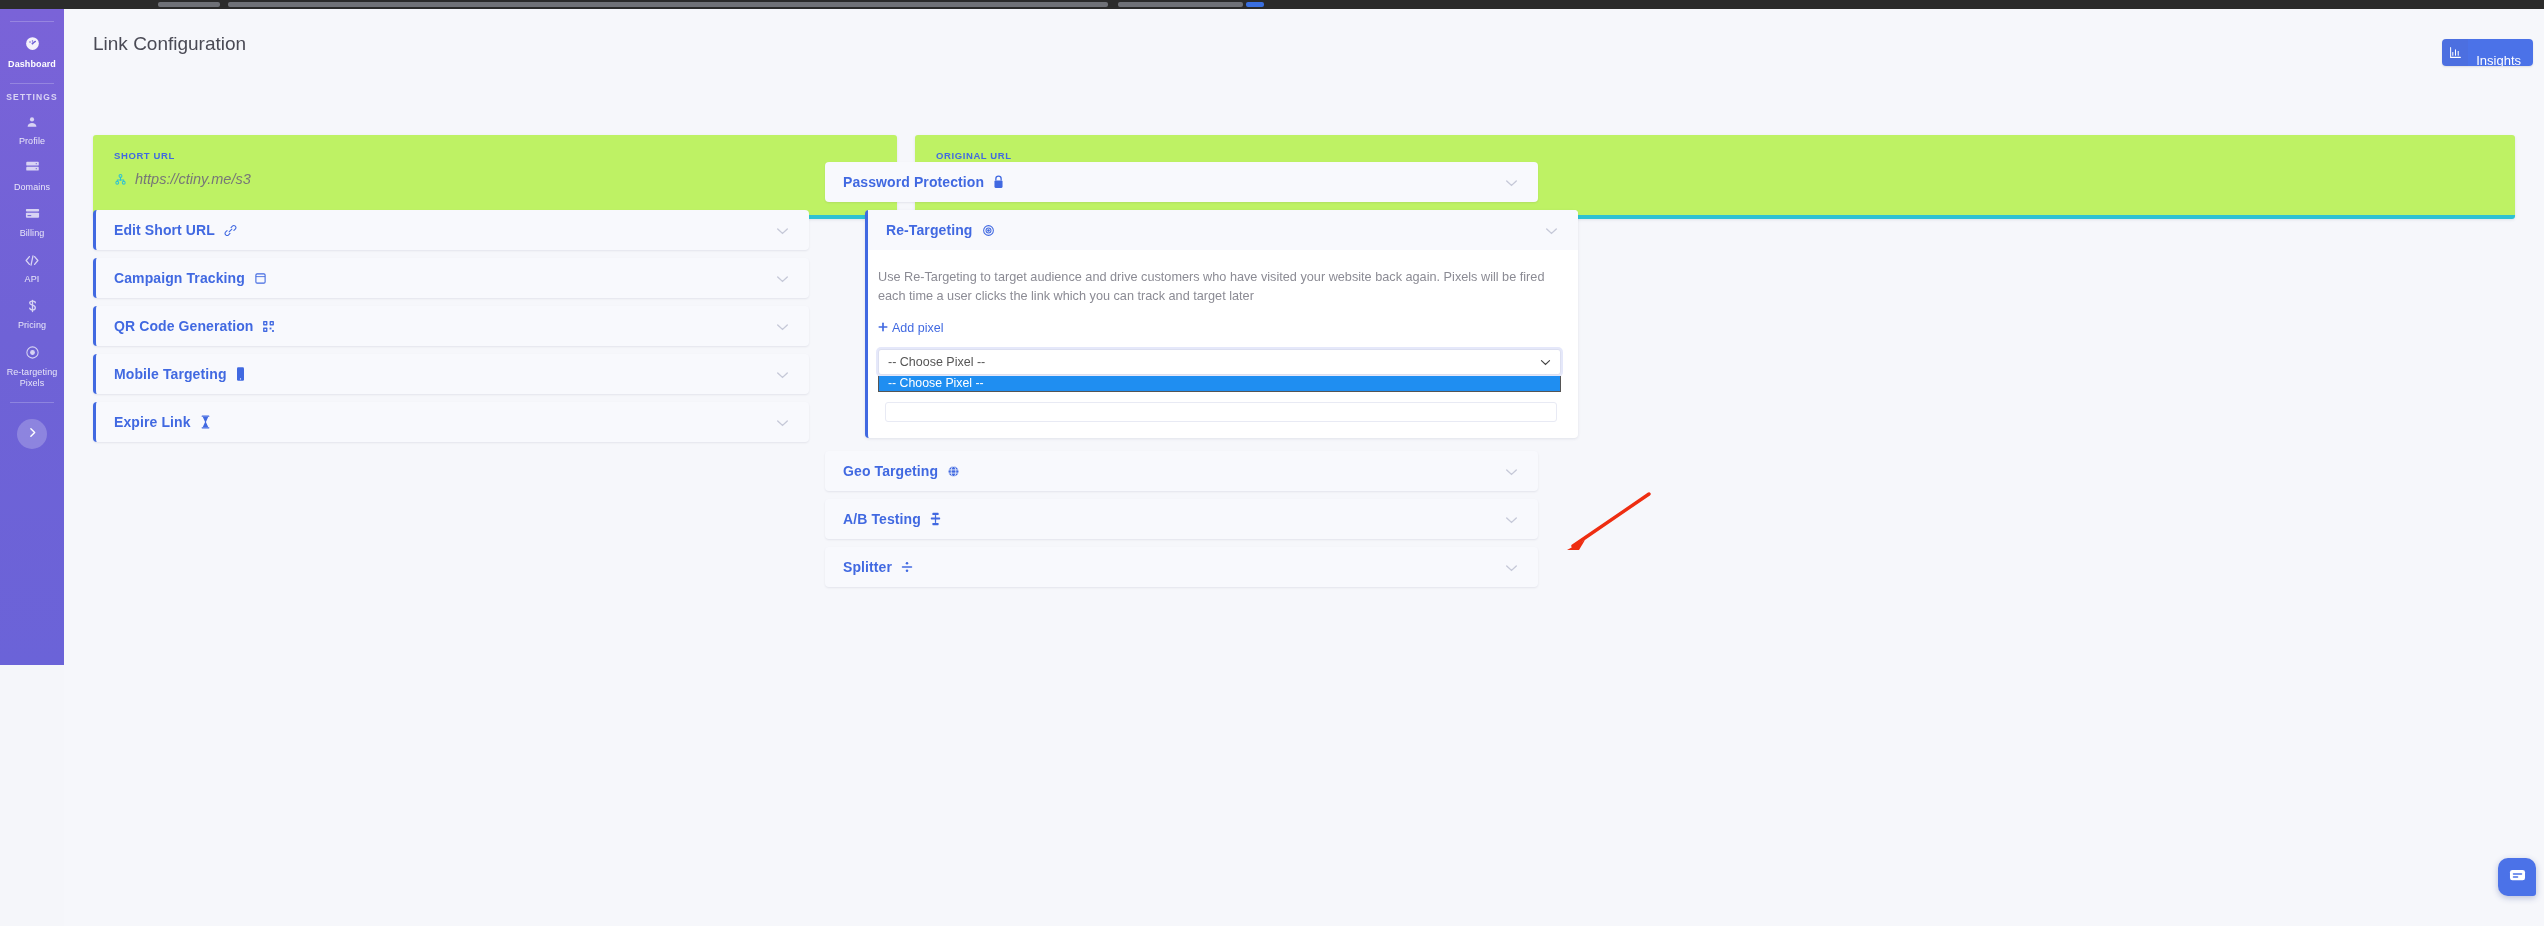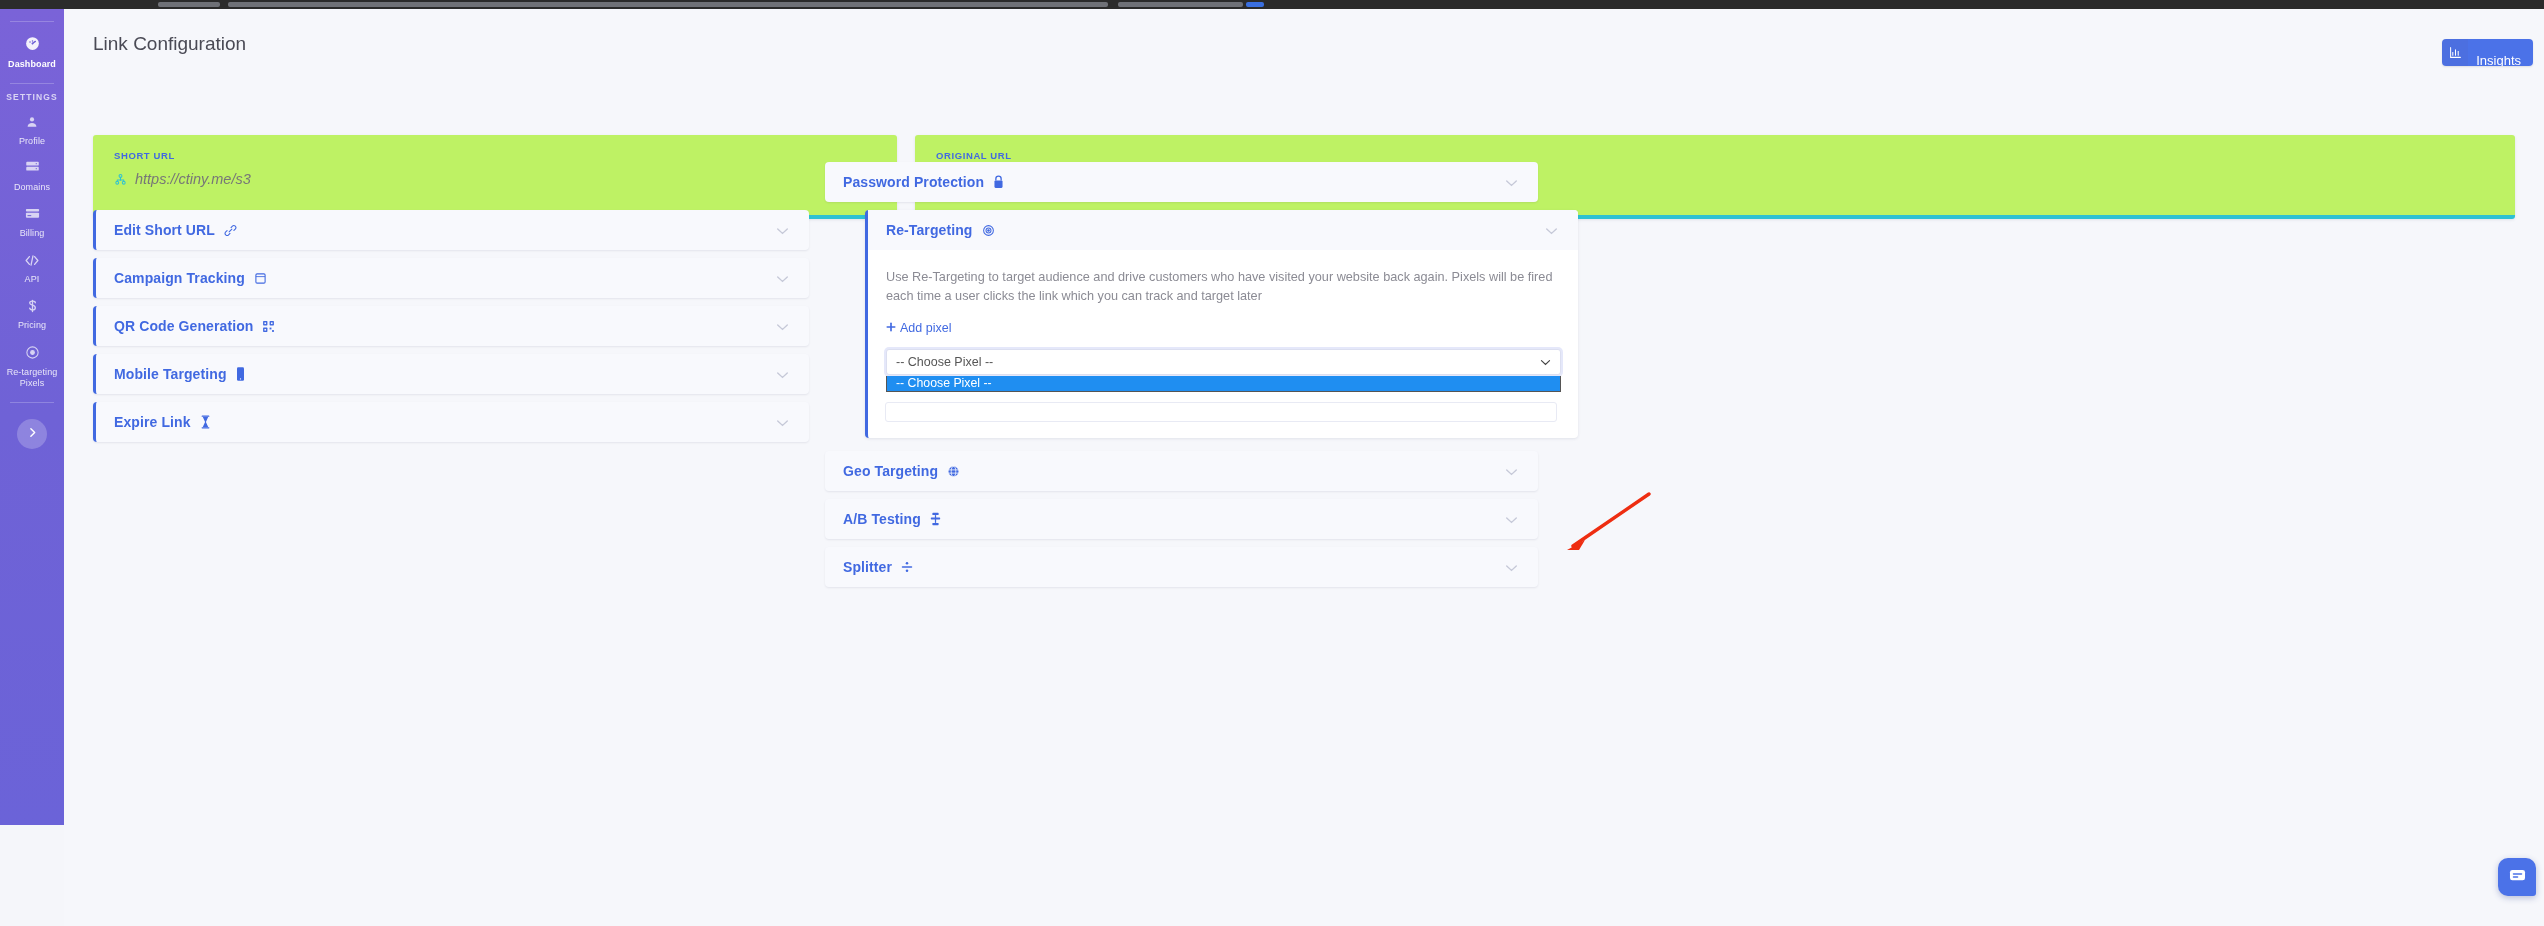"Dashboard" .sidebar { height: 816px -> 656px }
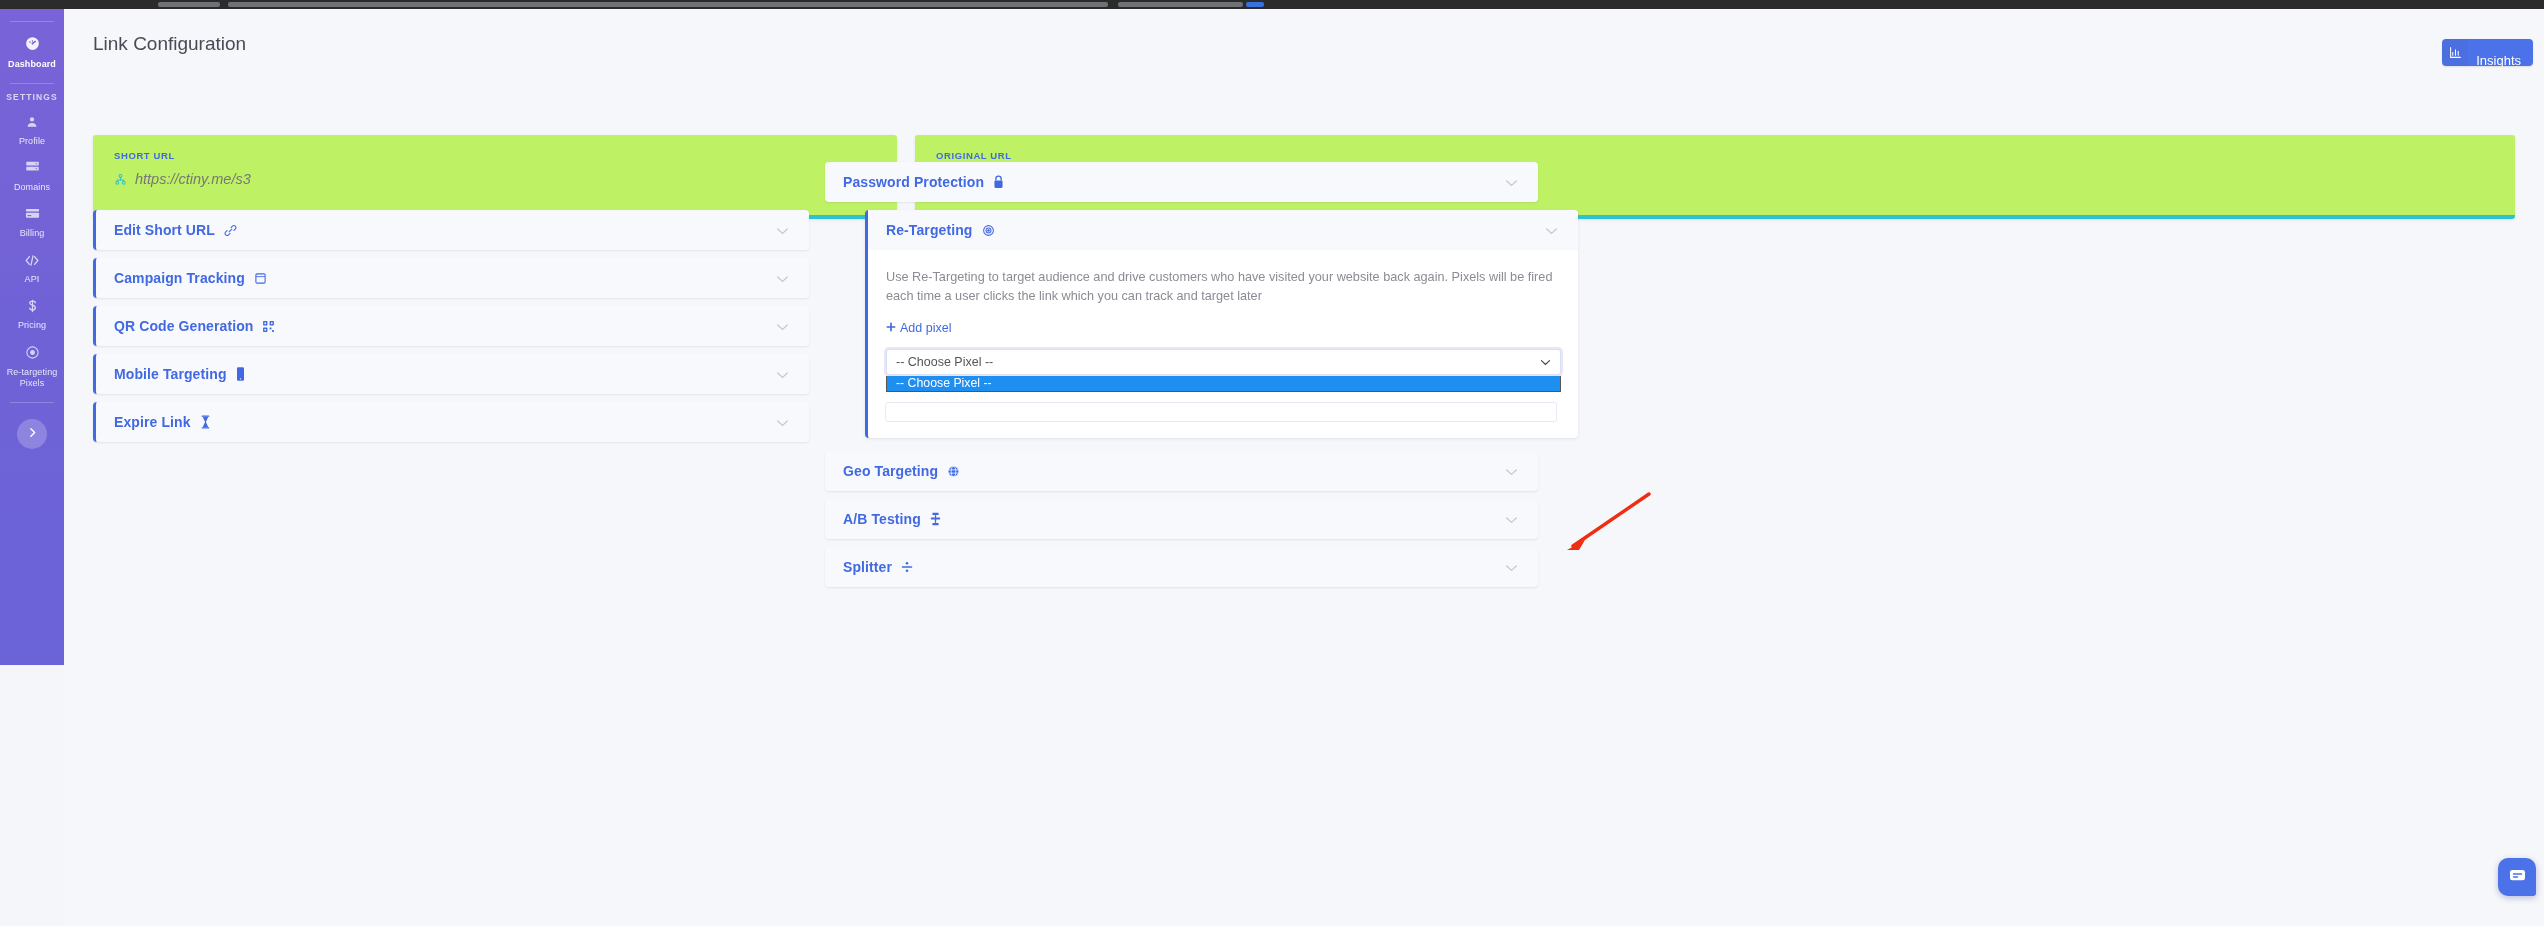"Use Re-Targeting to target audience" .rt-body { padding: 18px 17px 0 18px -> 18px 17px 0 10px }
